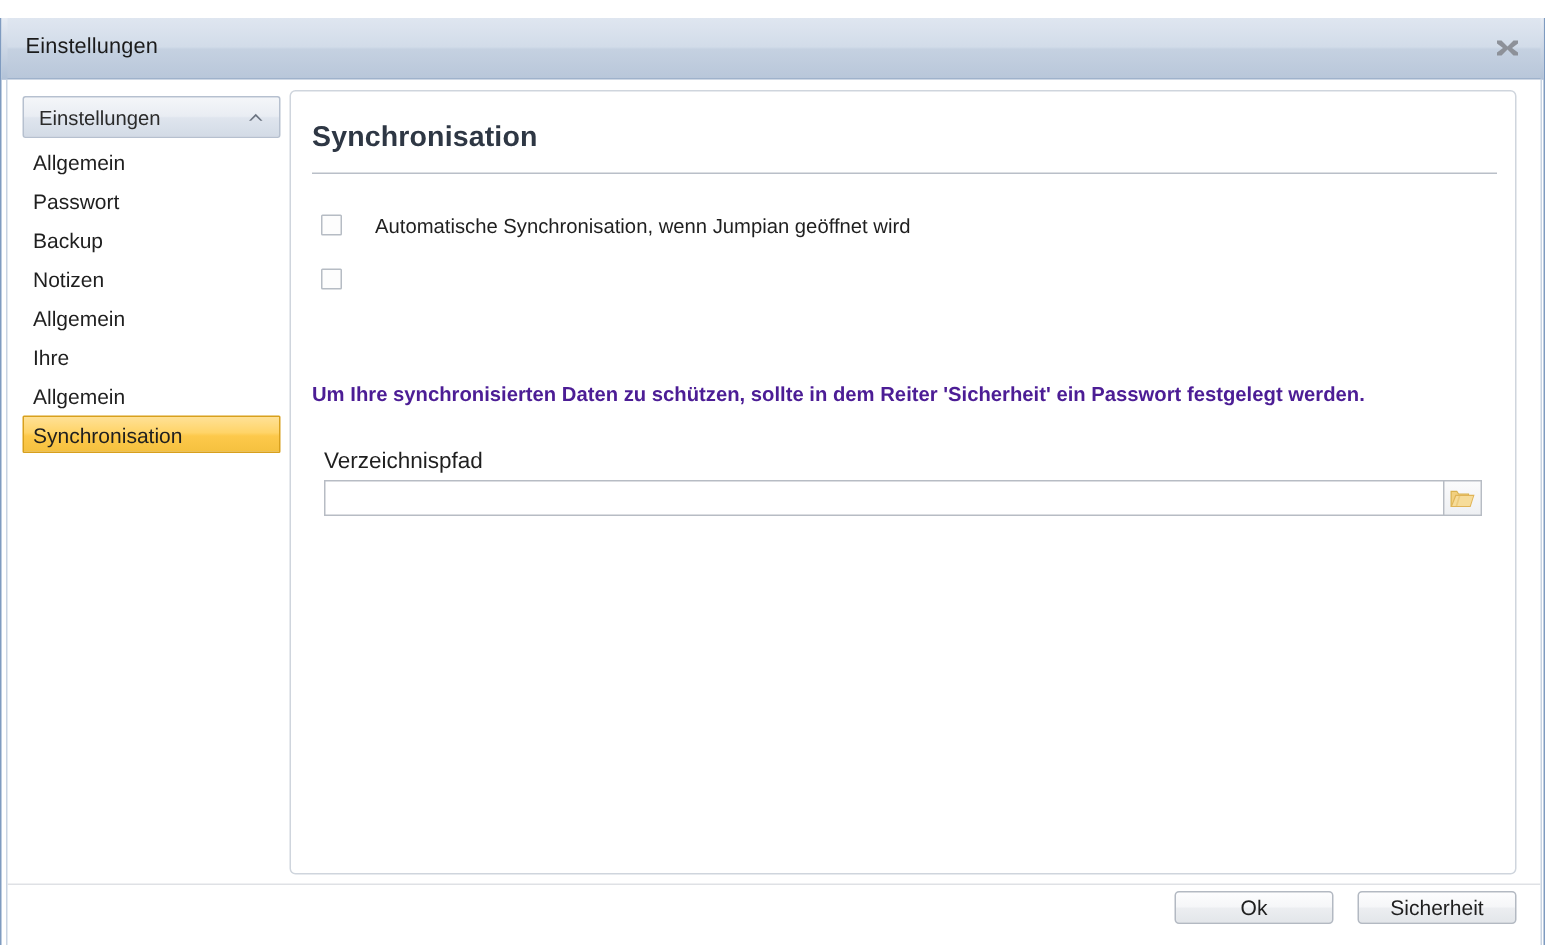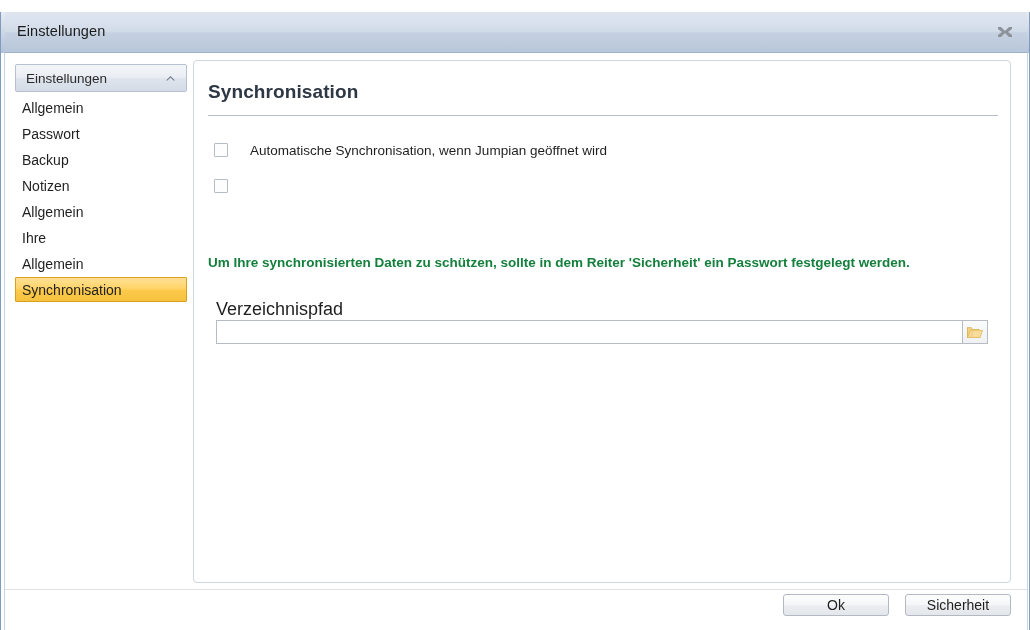"Um Ihre synchronisierten Daten zu" #notice-text { color: #15803d -> #4c1d95 }
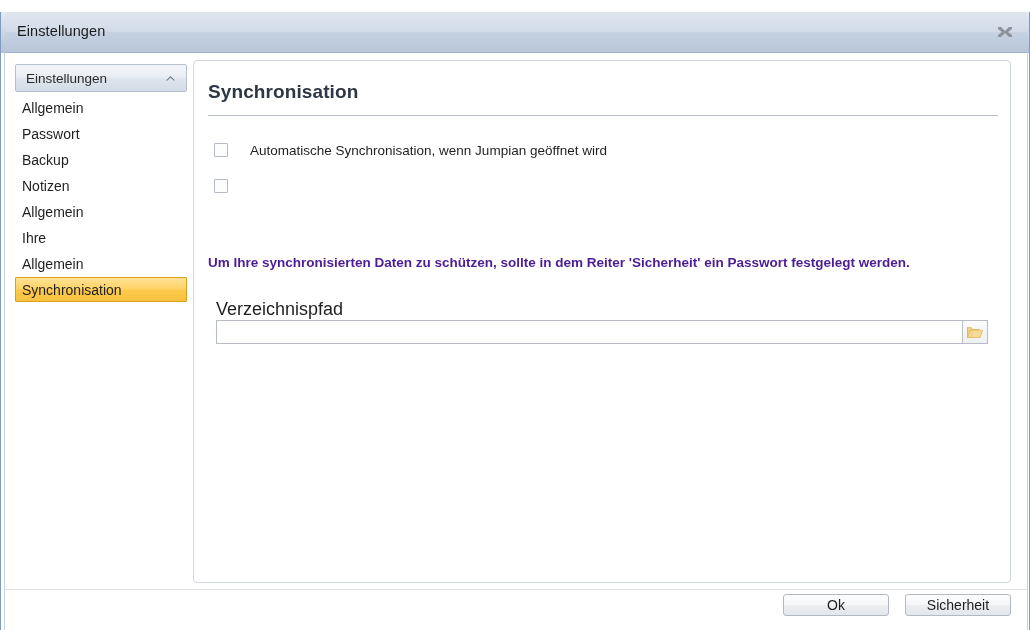"Verzeichnispfad" #path-label { font-size: 18px -> 15px }
